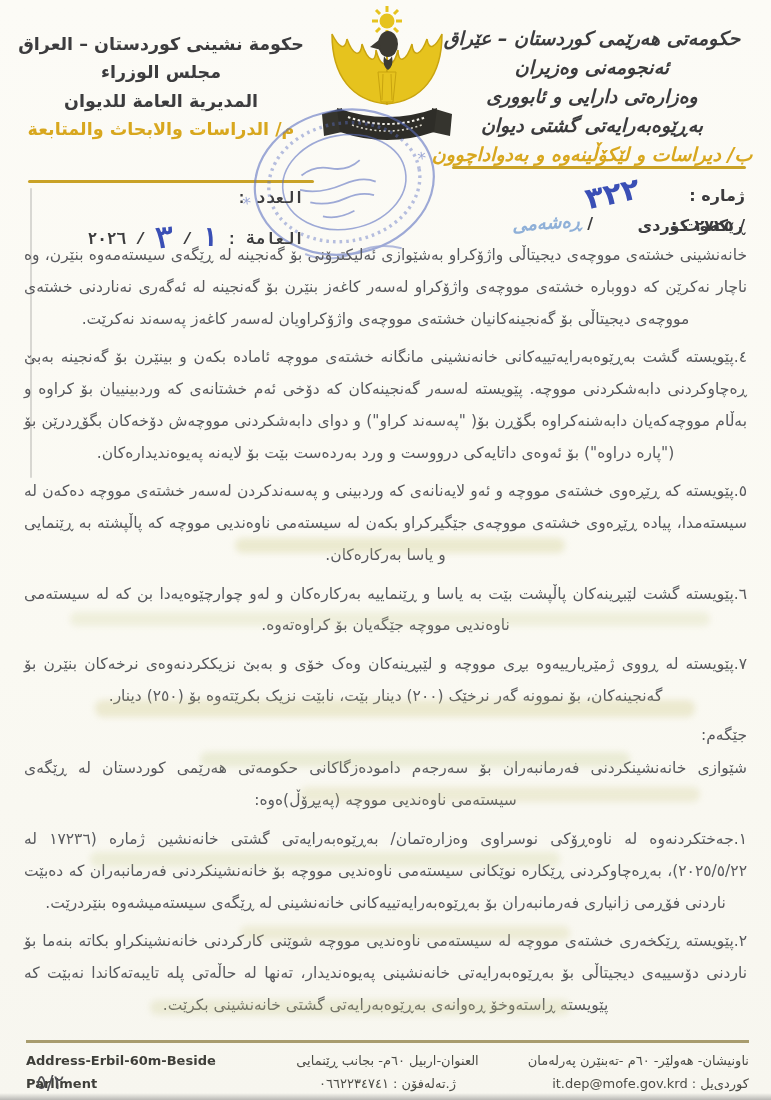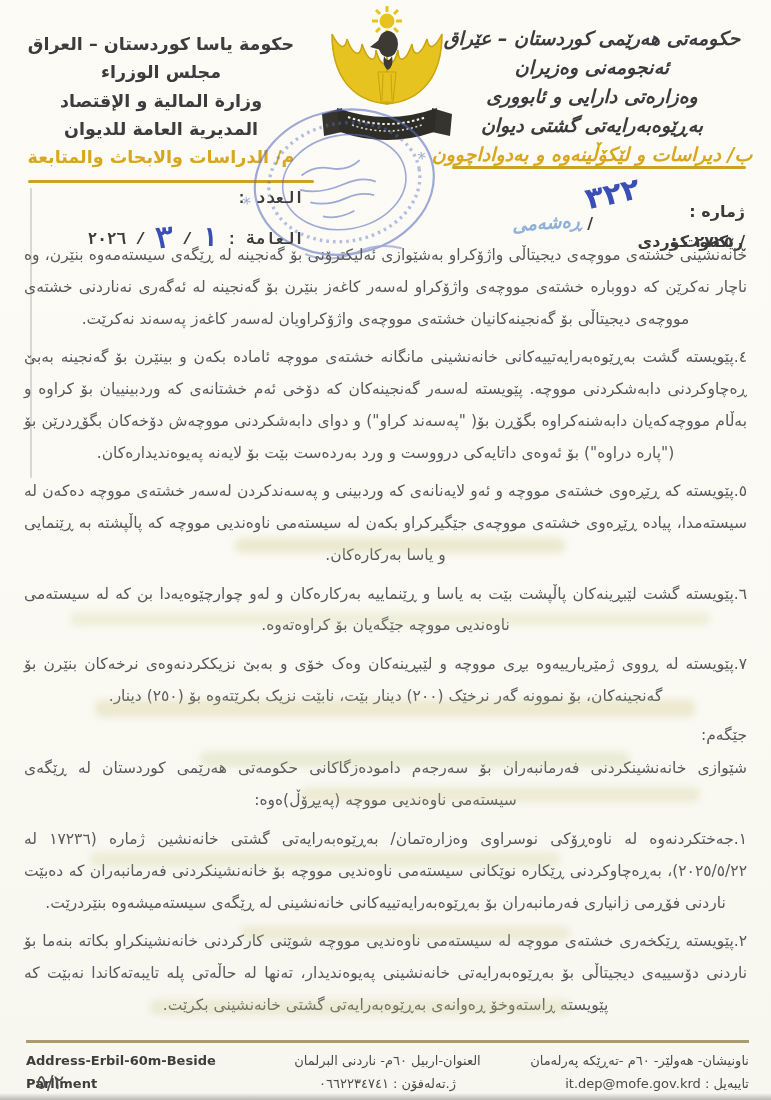"حكومة یاسا كوردستان – العراق" div { text: یاسا -> نشینی }
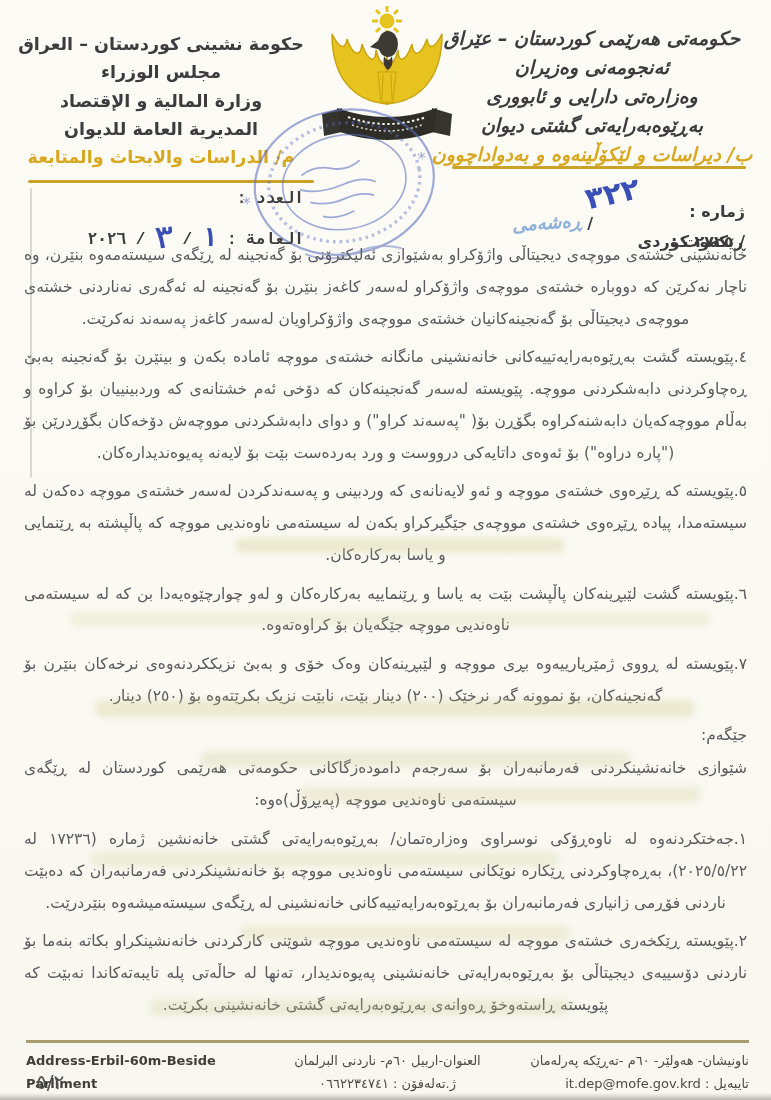"وزارة المالية و الإقتصاد" div { html: <div>وزارة المالية و الإقتصاد</div> -> none }
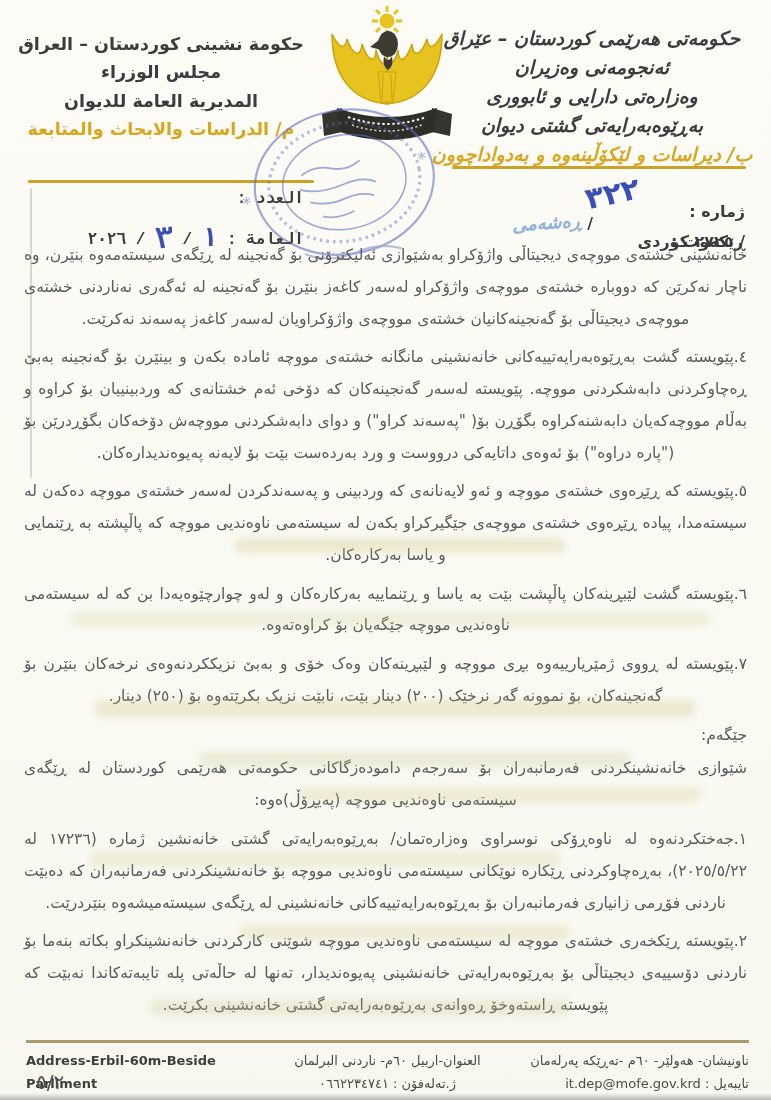"ژماره :" .meta-right .row { margin-top: 16px -> none }
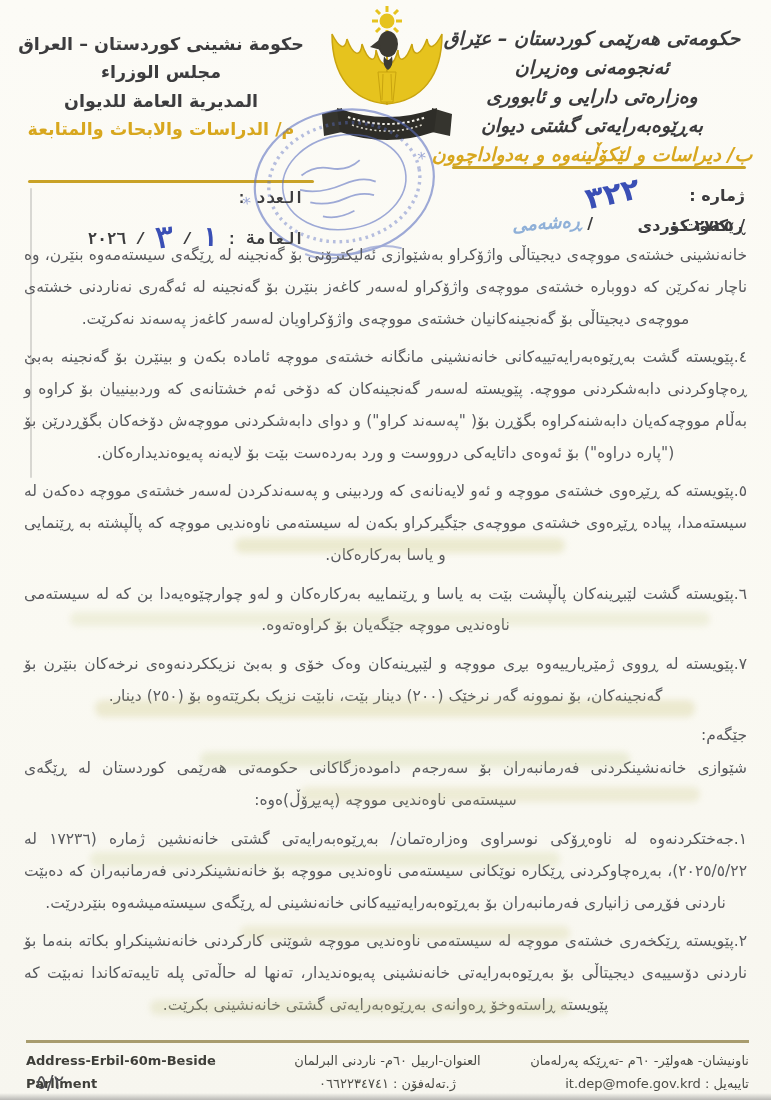"العنوان-اربيل ٦٠م- ناردنی البرلمان" div { text: ناردنی البرلمان -> بجانب ڕێنمایی }
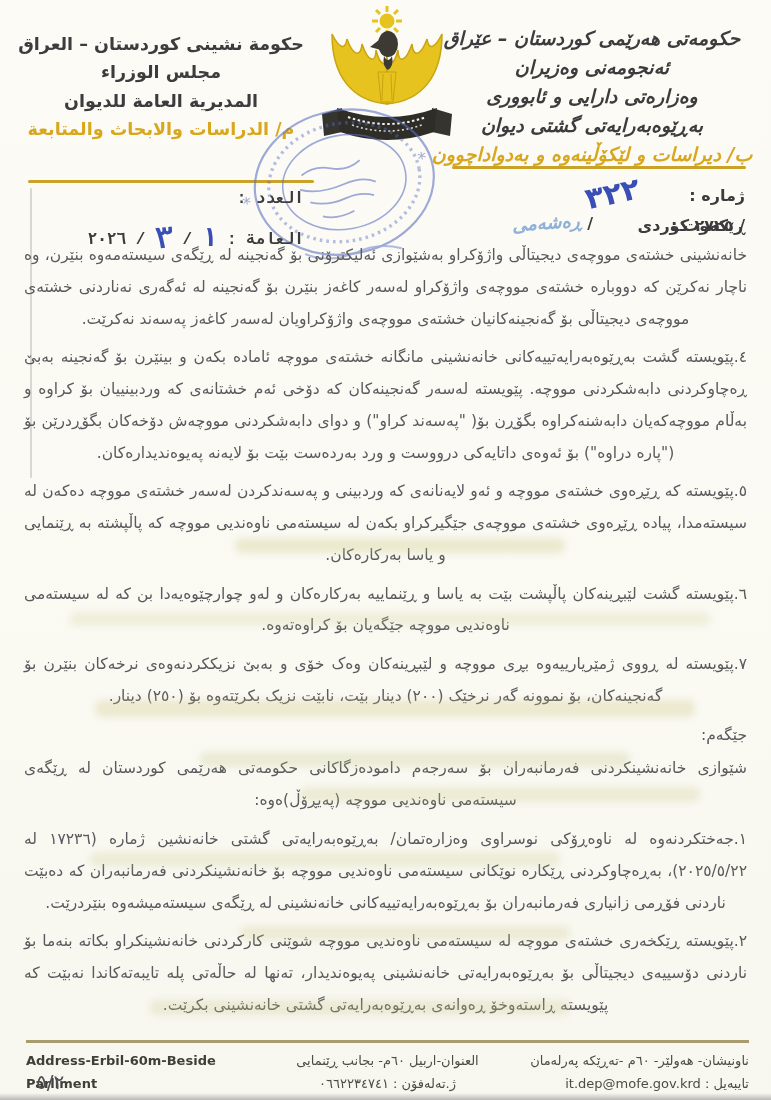"ناونیشان- هه‌ولێر- ٦٠م -ته‌ڕێکه" div { text: ڕێکه -> بنێرن }
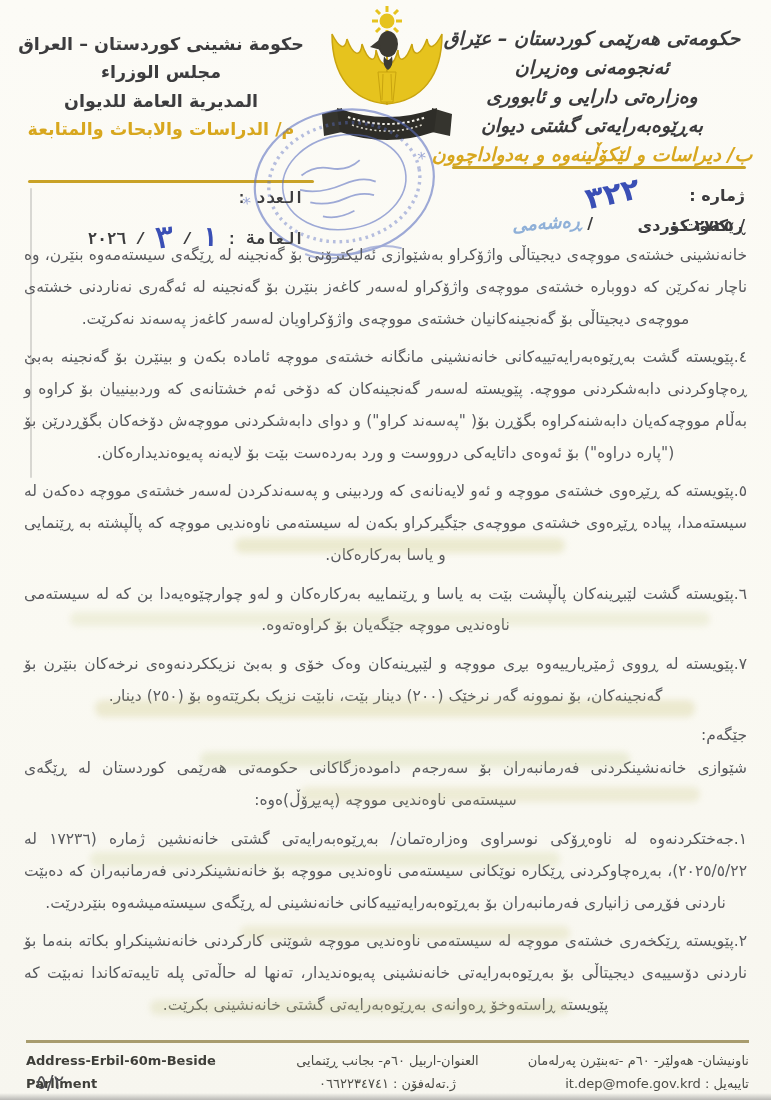"تایبه‌یل : it.dep@mofe.gov.krd" div { text: تایبه -> کوردی }
